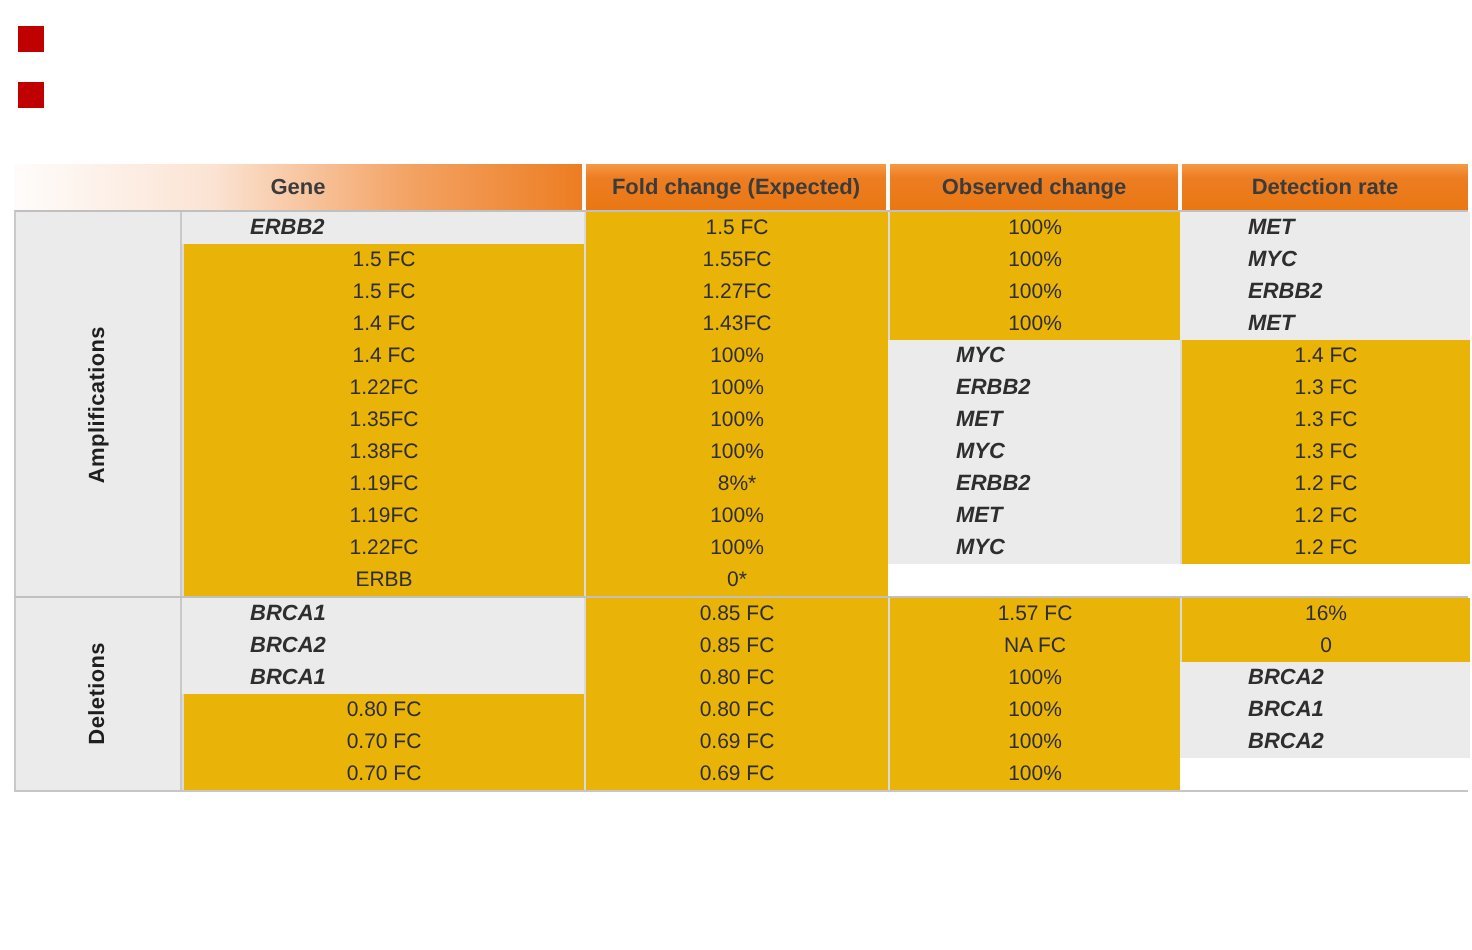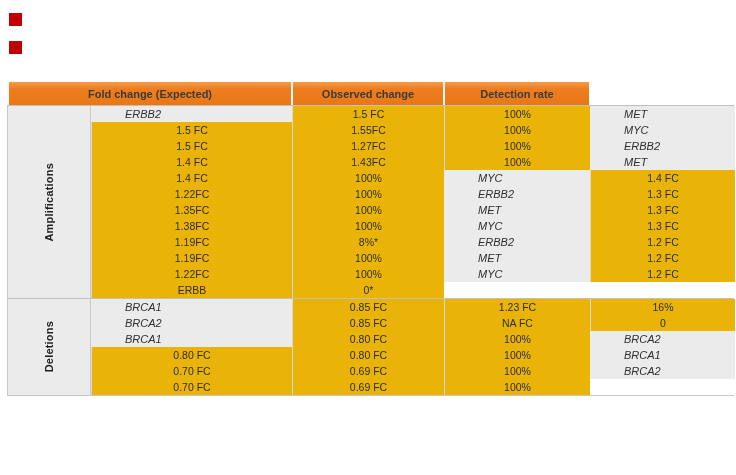"Gene" div.hcell { html: none -> <div>Gene</div> }
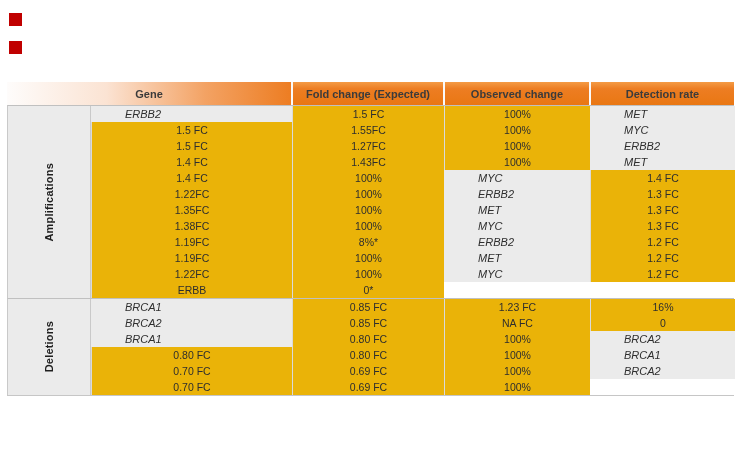"ERBB2" .cell-gene { font-weight: 400 -> 700 }
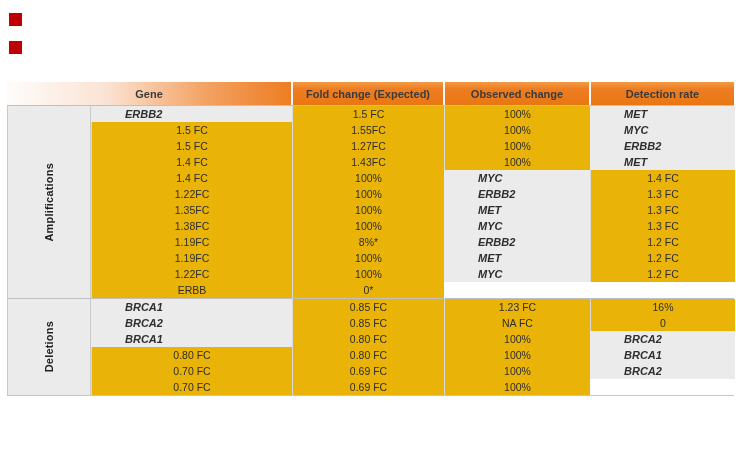"1.23 FC" div.cell { text: 1.23 -> 1.57 }
